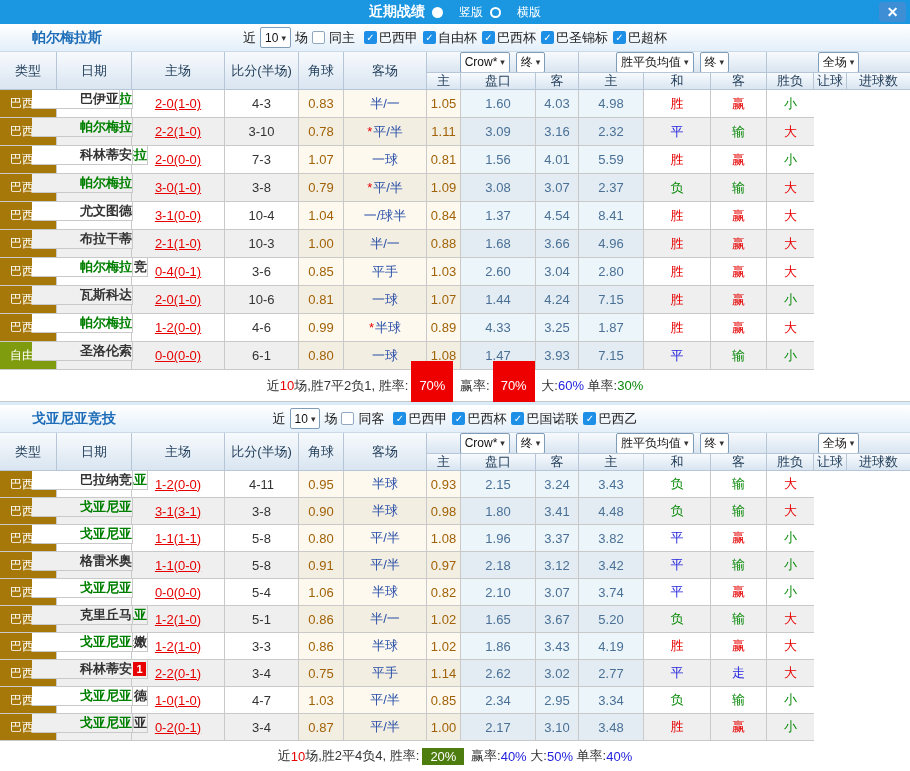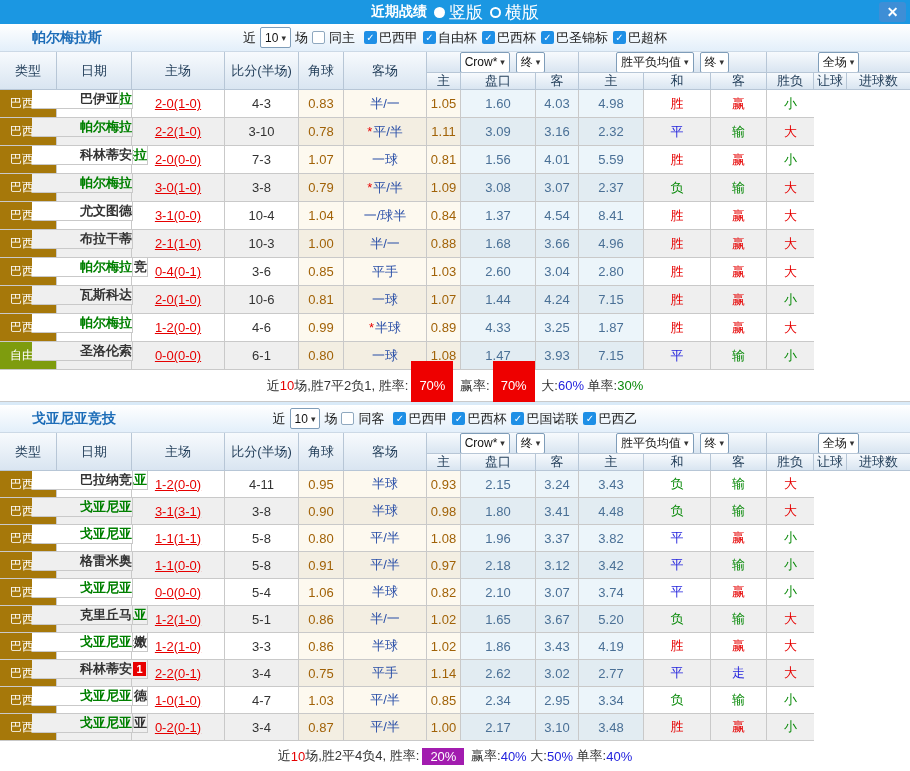"竖版" .radio-opt { font-size: 17px -> 12px; gap: 4px -> 16px }
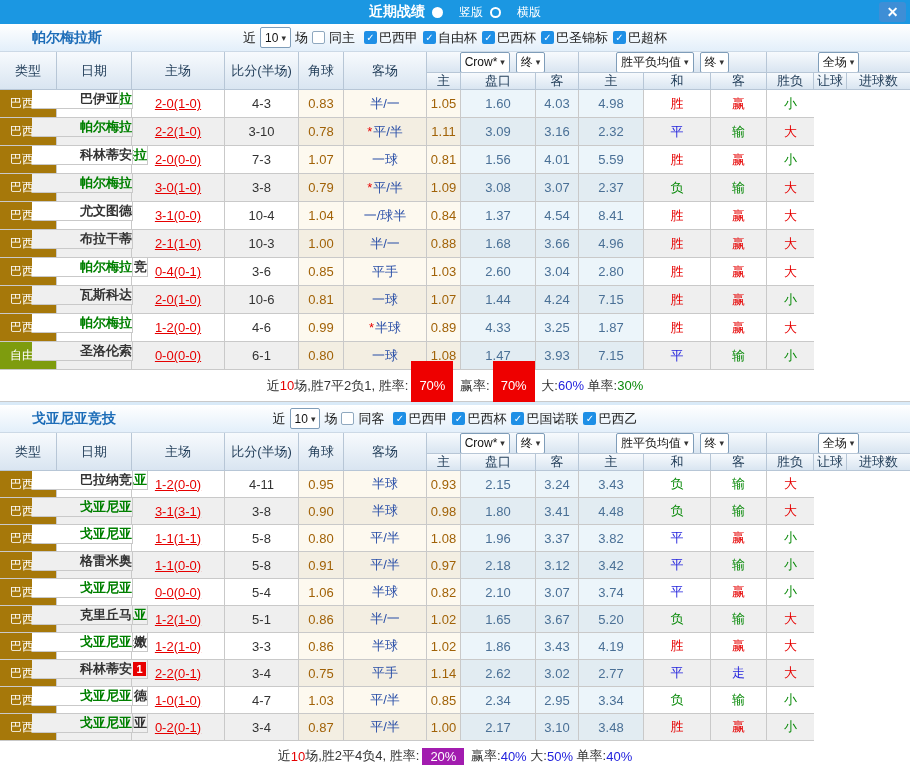"20%" .sum.badge-green { background: #a21caf -> #4d7c0f }
